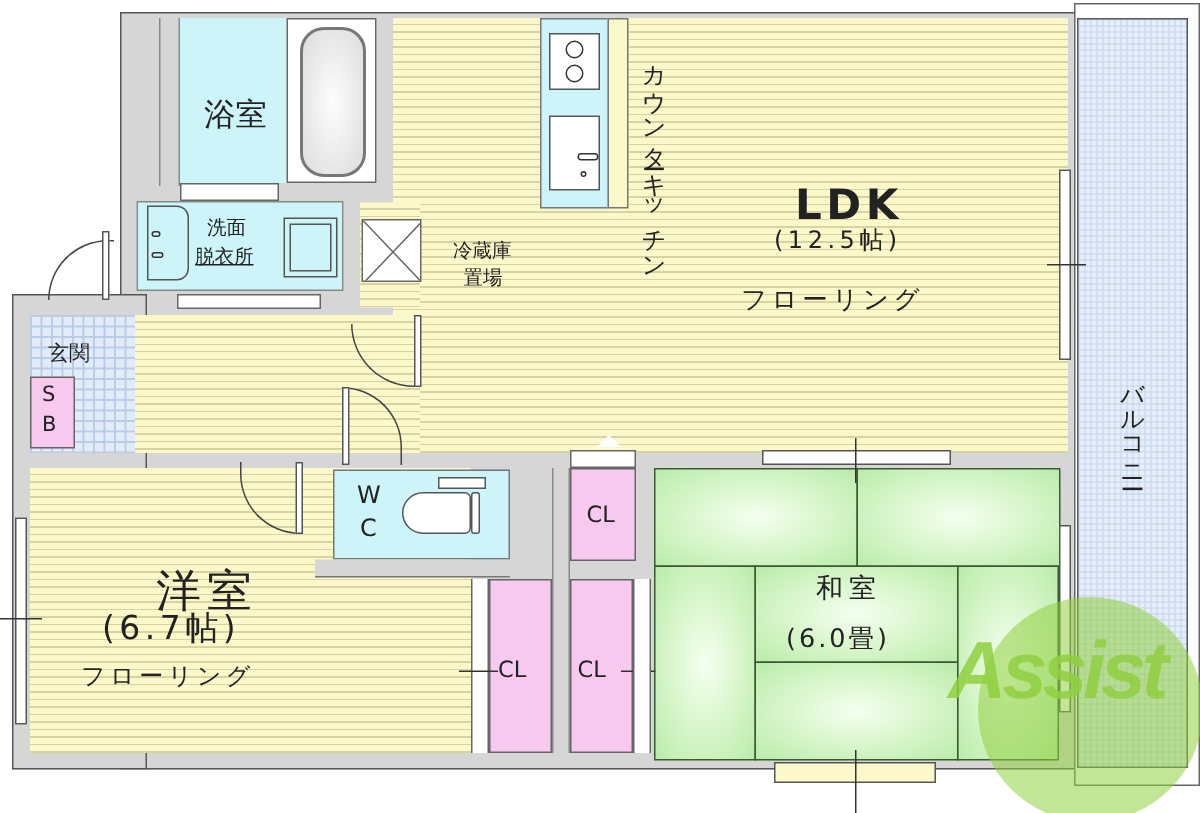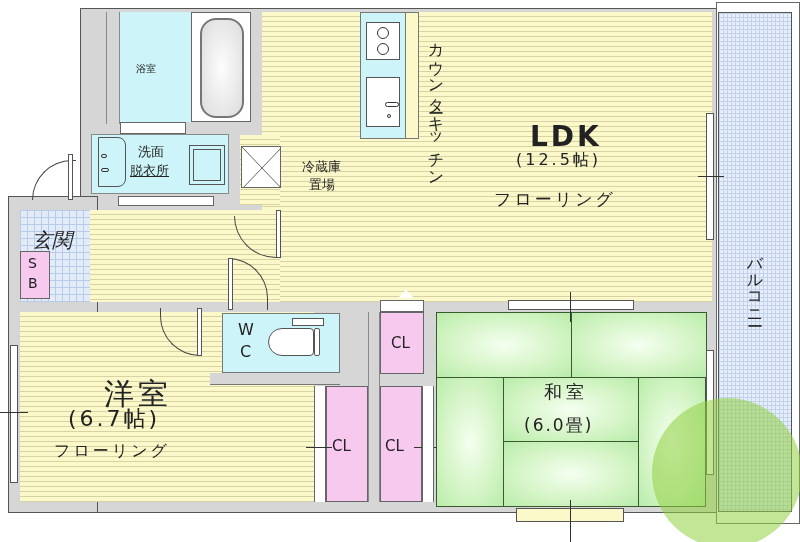"浴室" div.label { font-size: 10px -> 21px }
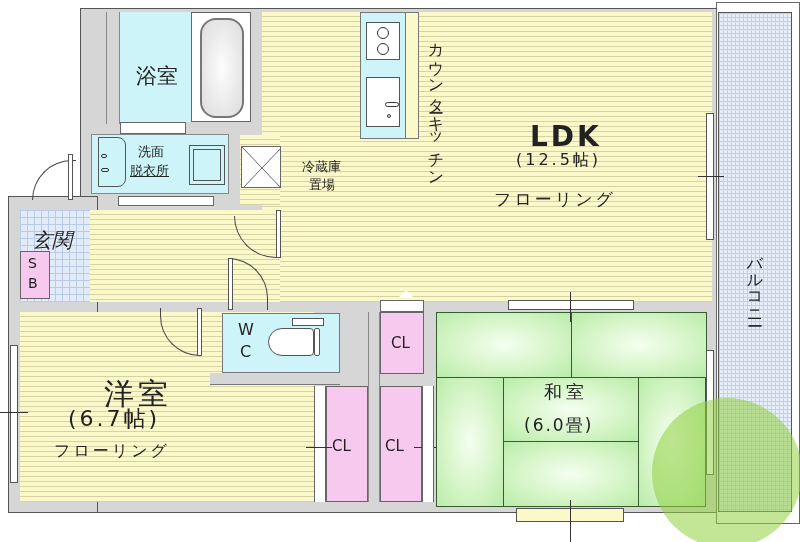"玄関" div.label { font-size: 20px -> 14px; font-style: italic -> none }
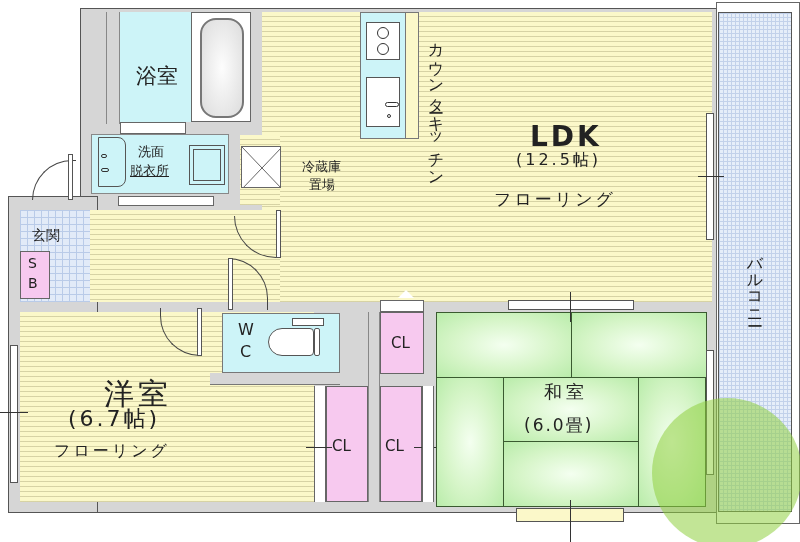"Assist" div.label { html: none -> <div>Assist</div> }
